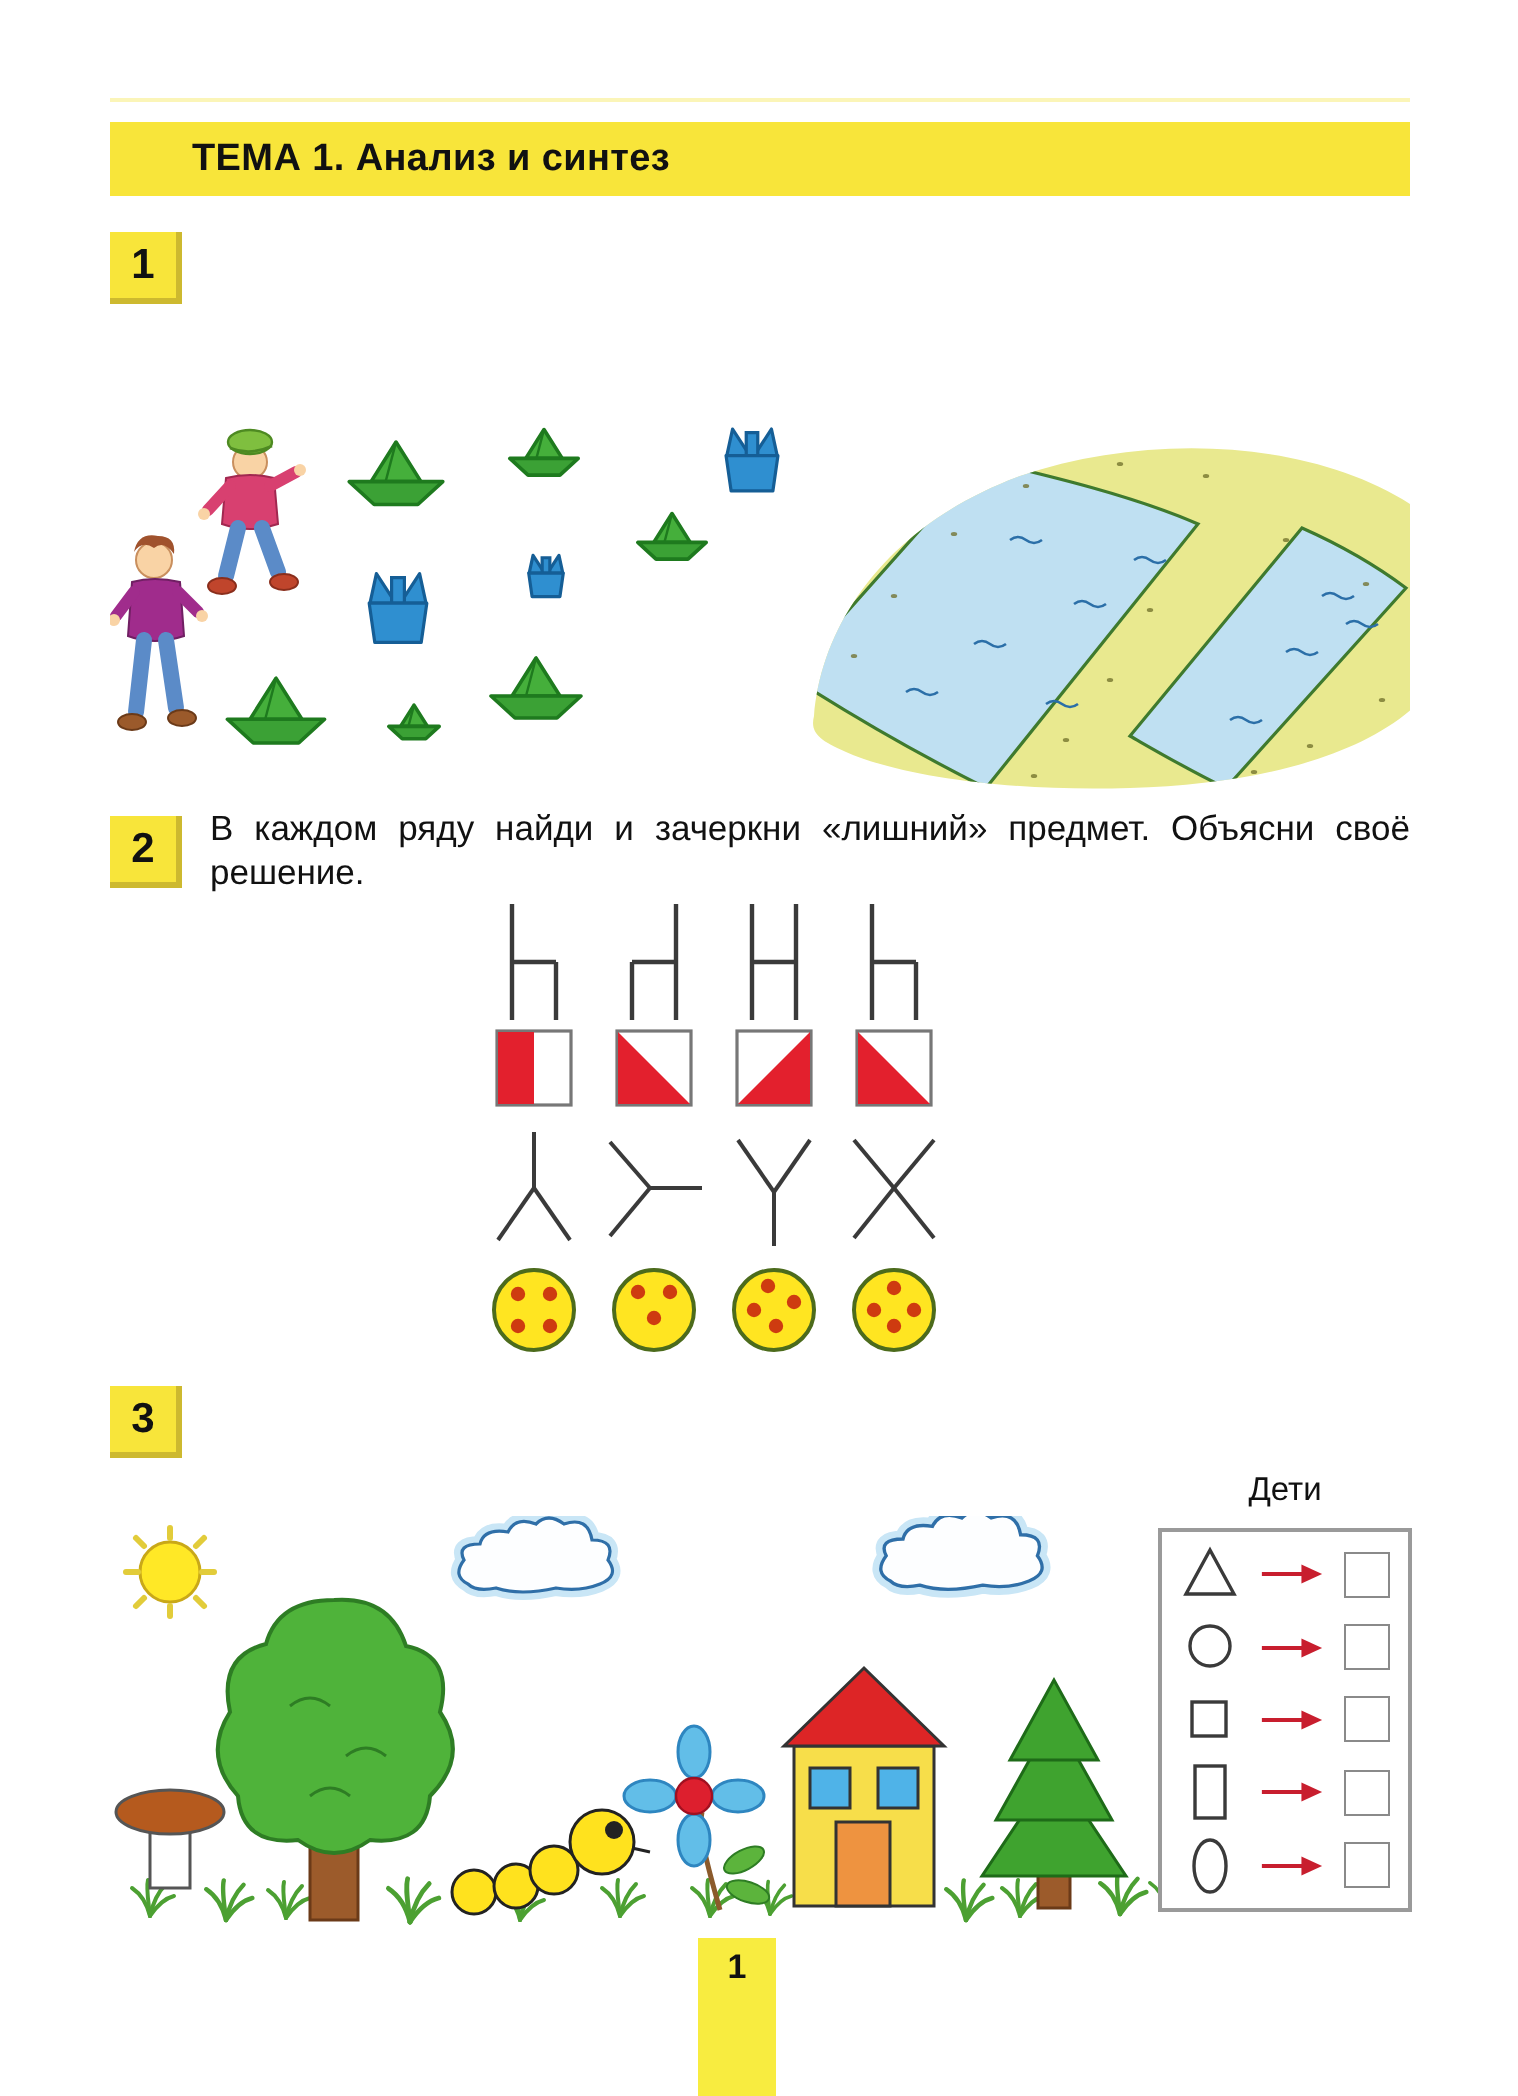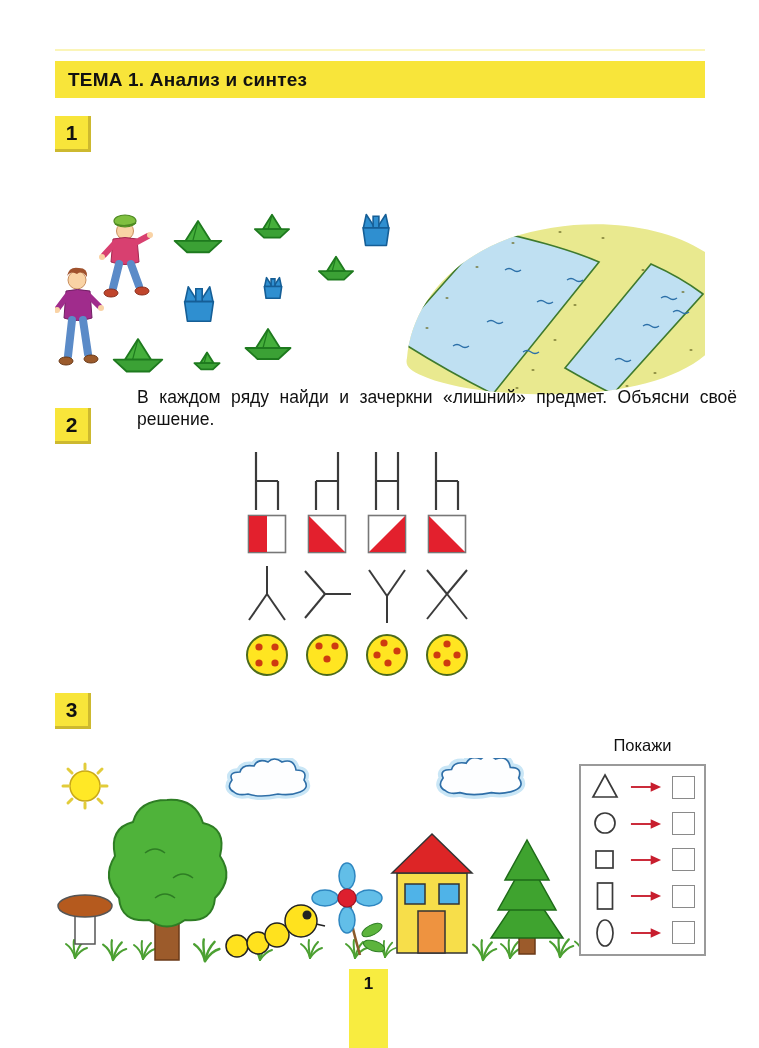"ТЕМА 1. Анализ и синтез" #header-bar .ttl { margin-left: none -> 28px }
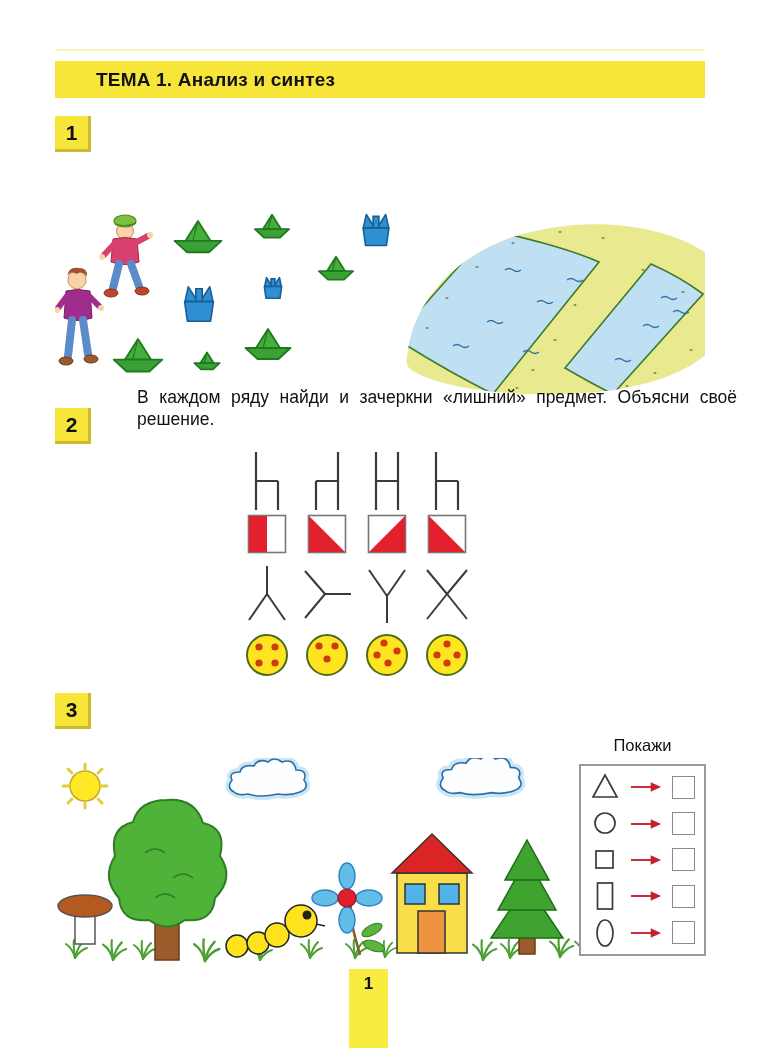"В каждом ряду найди и" div.abs { margin-left: 32px -> none; top: 386px -> 403px }
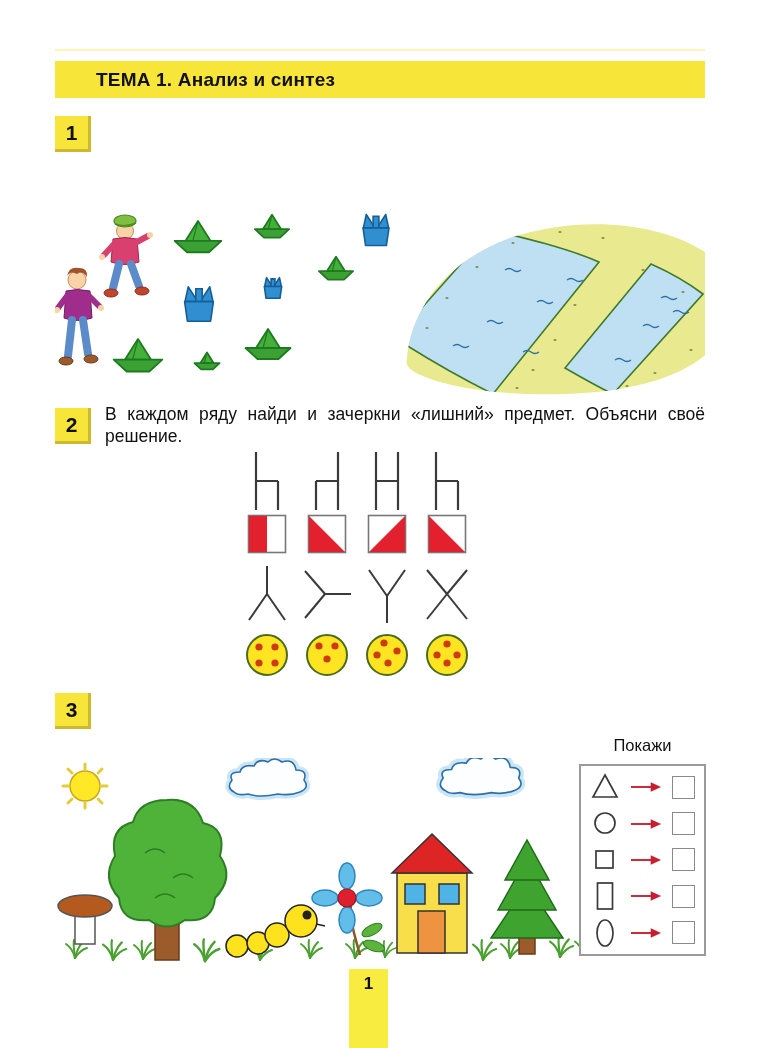"Покажи" div.abs { text: Покажи -> Дети }
